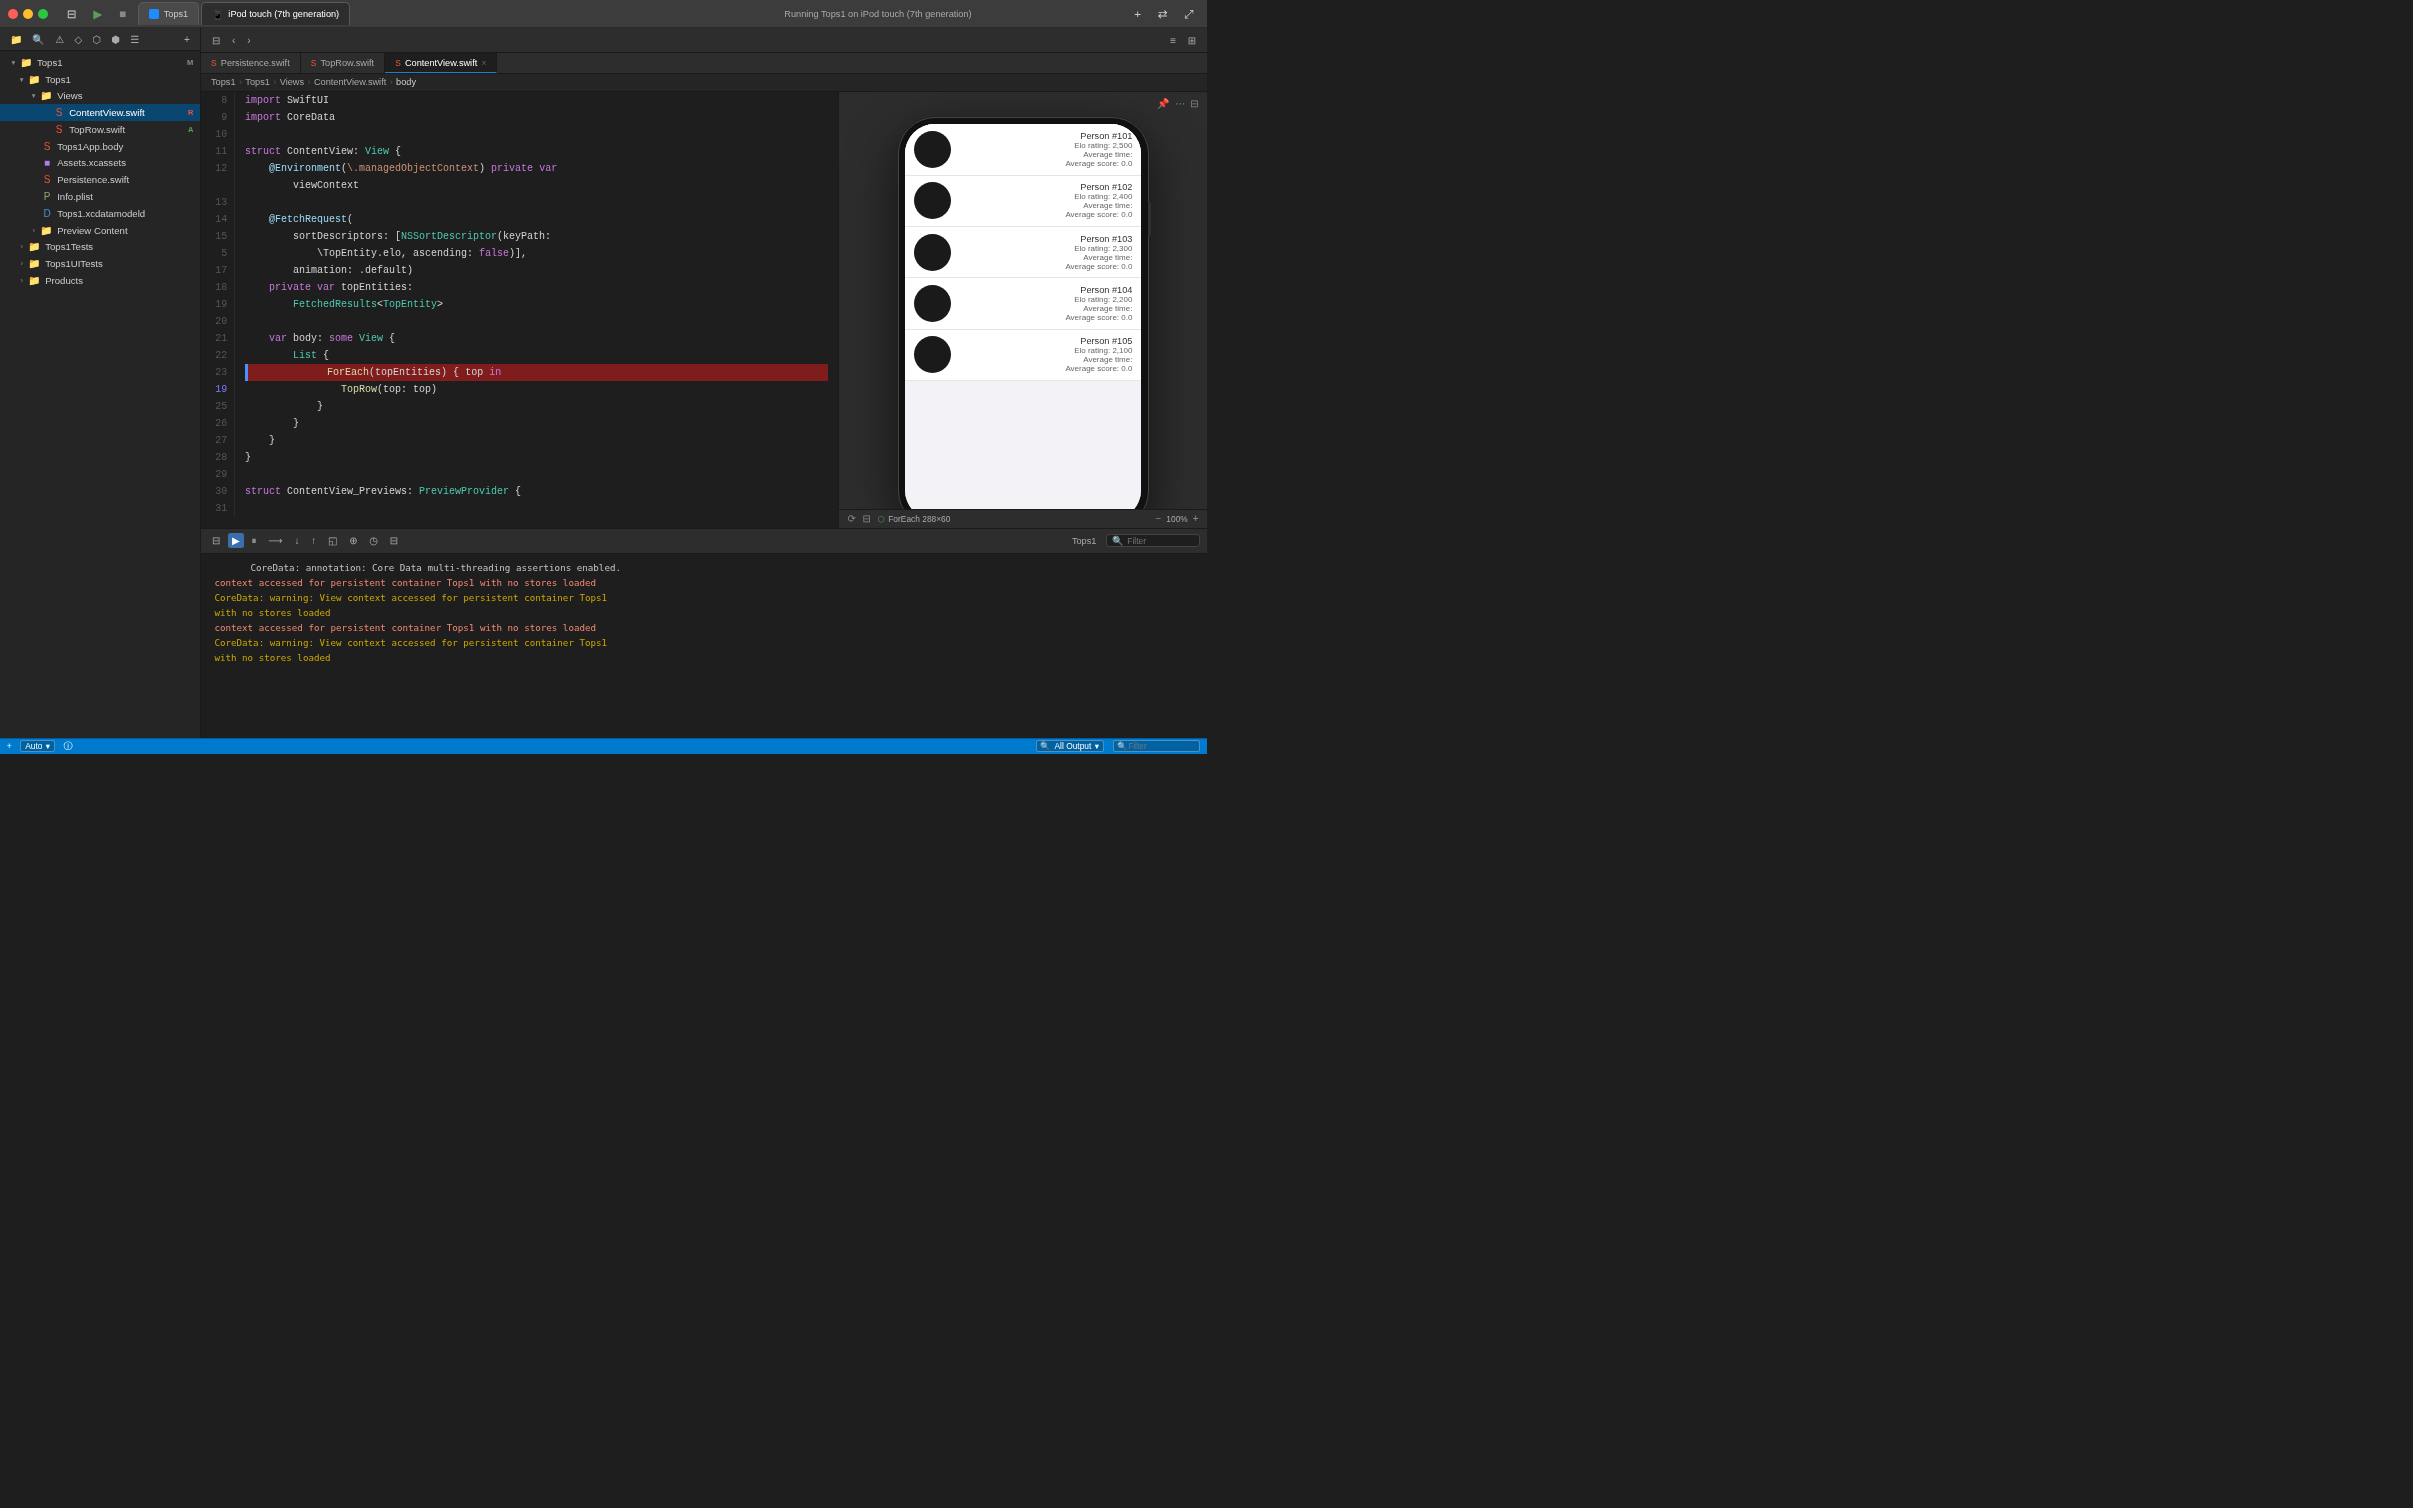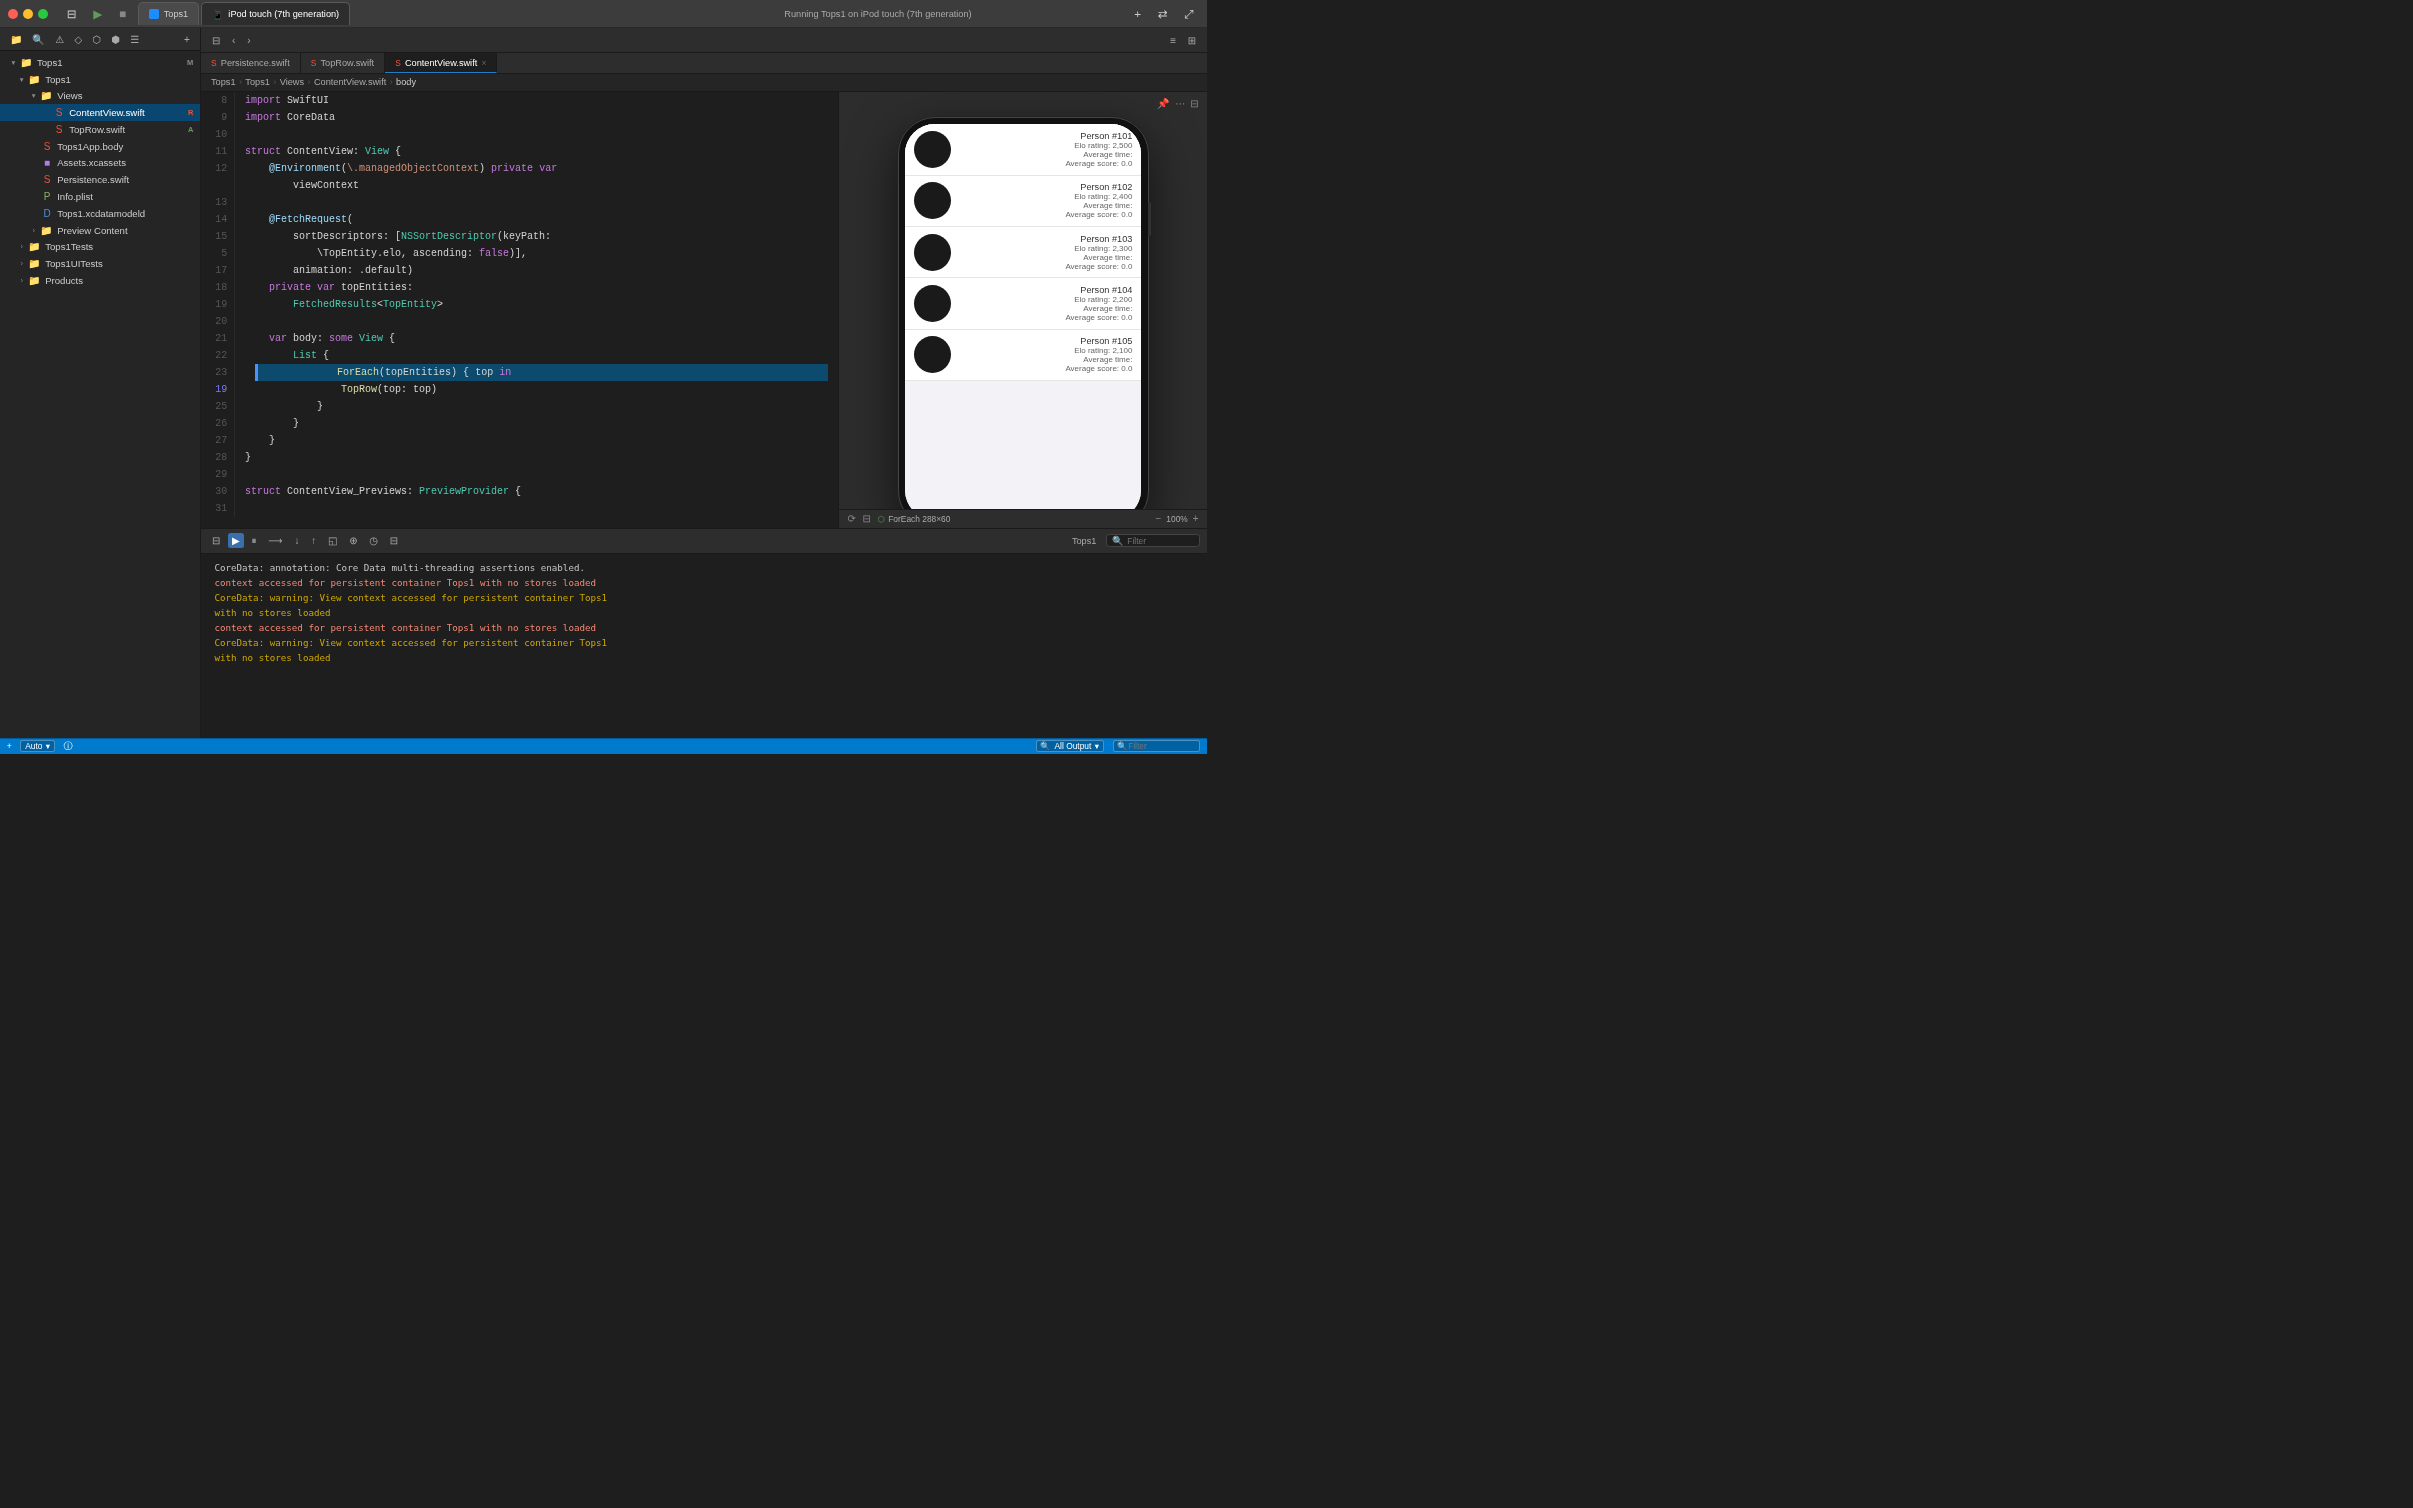"ForEach" .code-line.highlighted { background: #0c4a6e -> #7f1d1d; margin-left: 10px -> none }
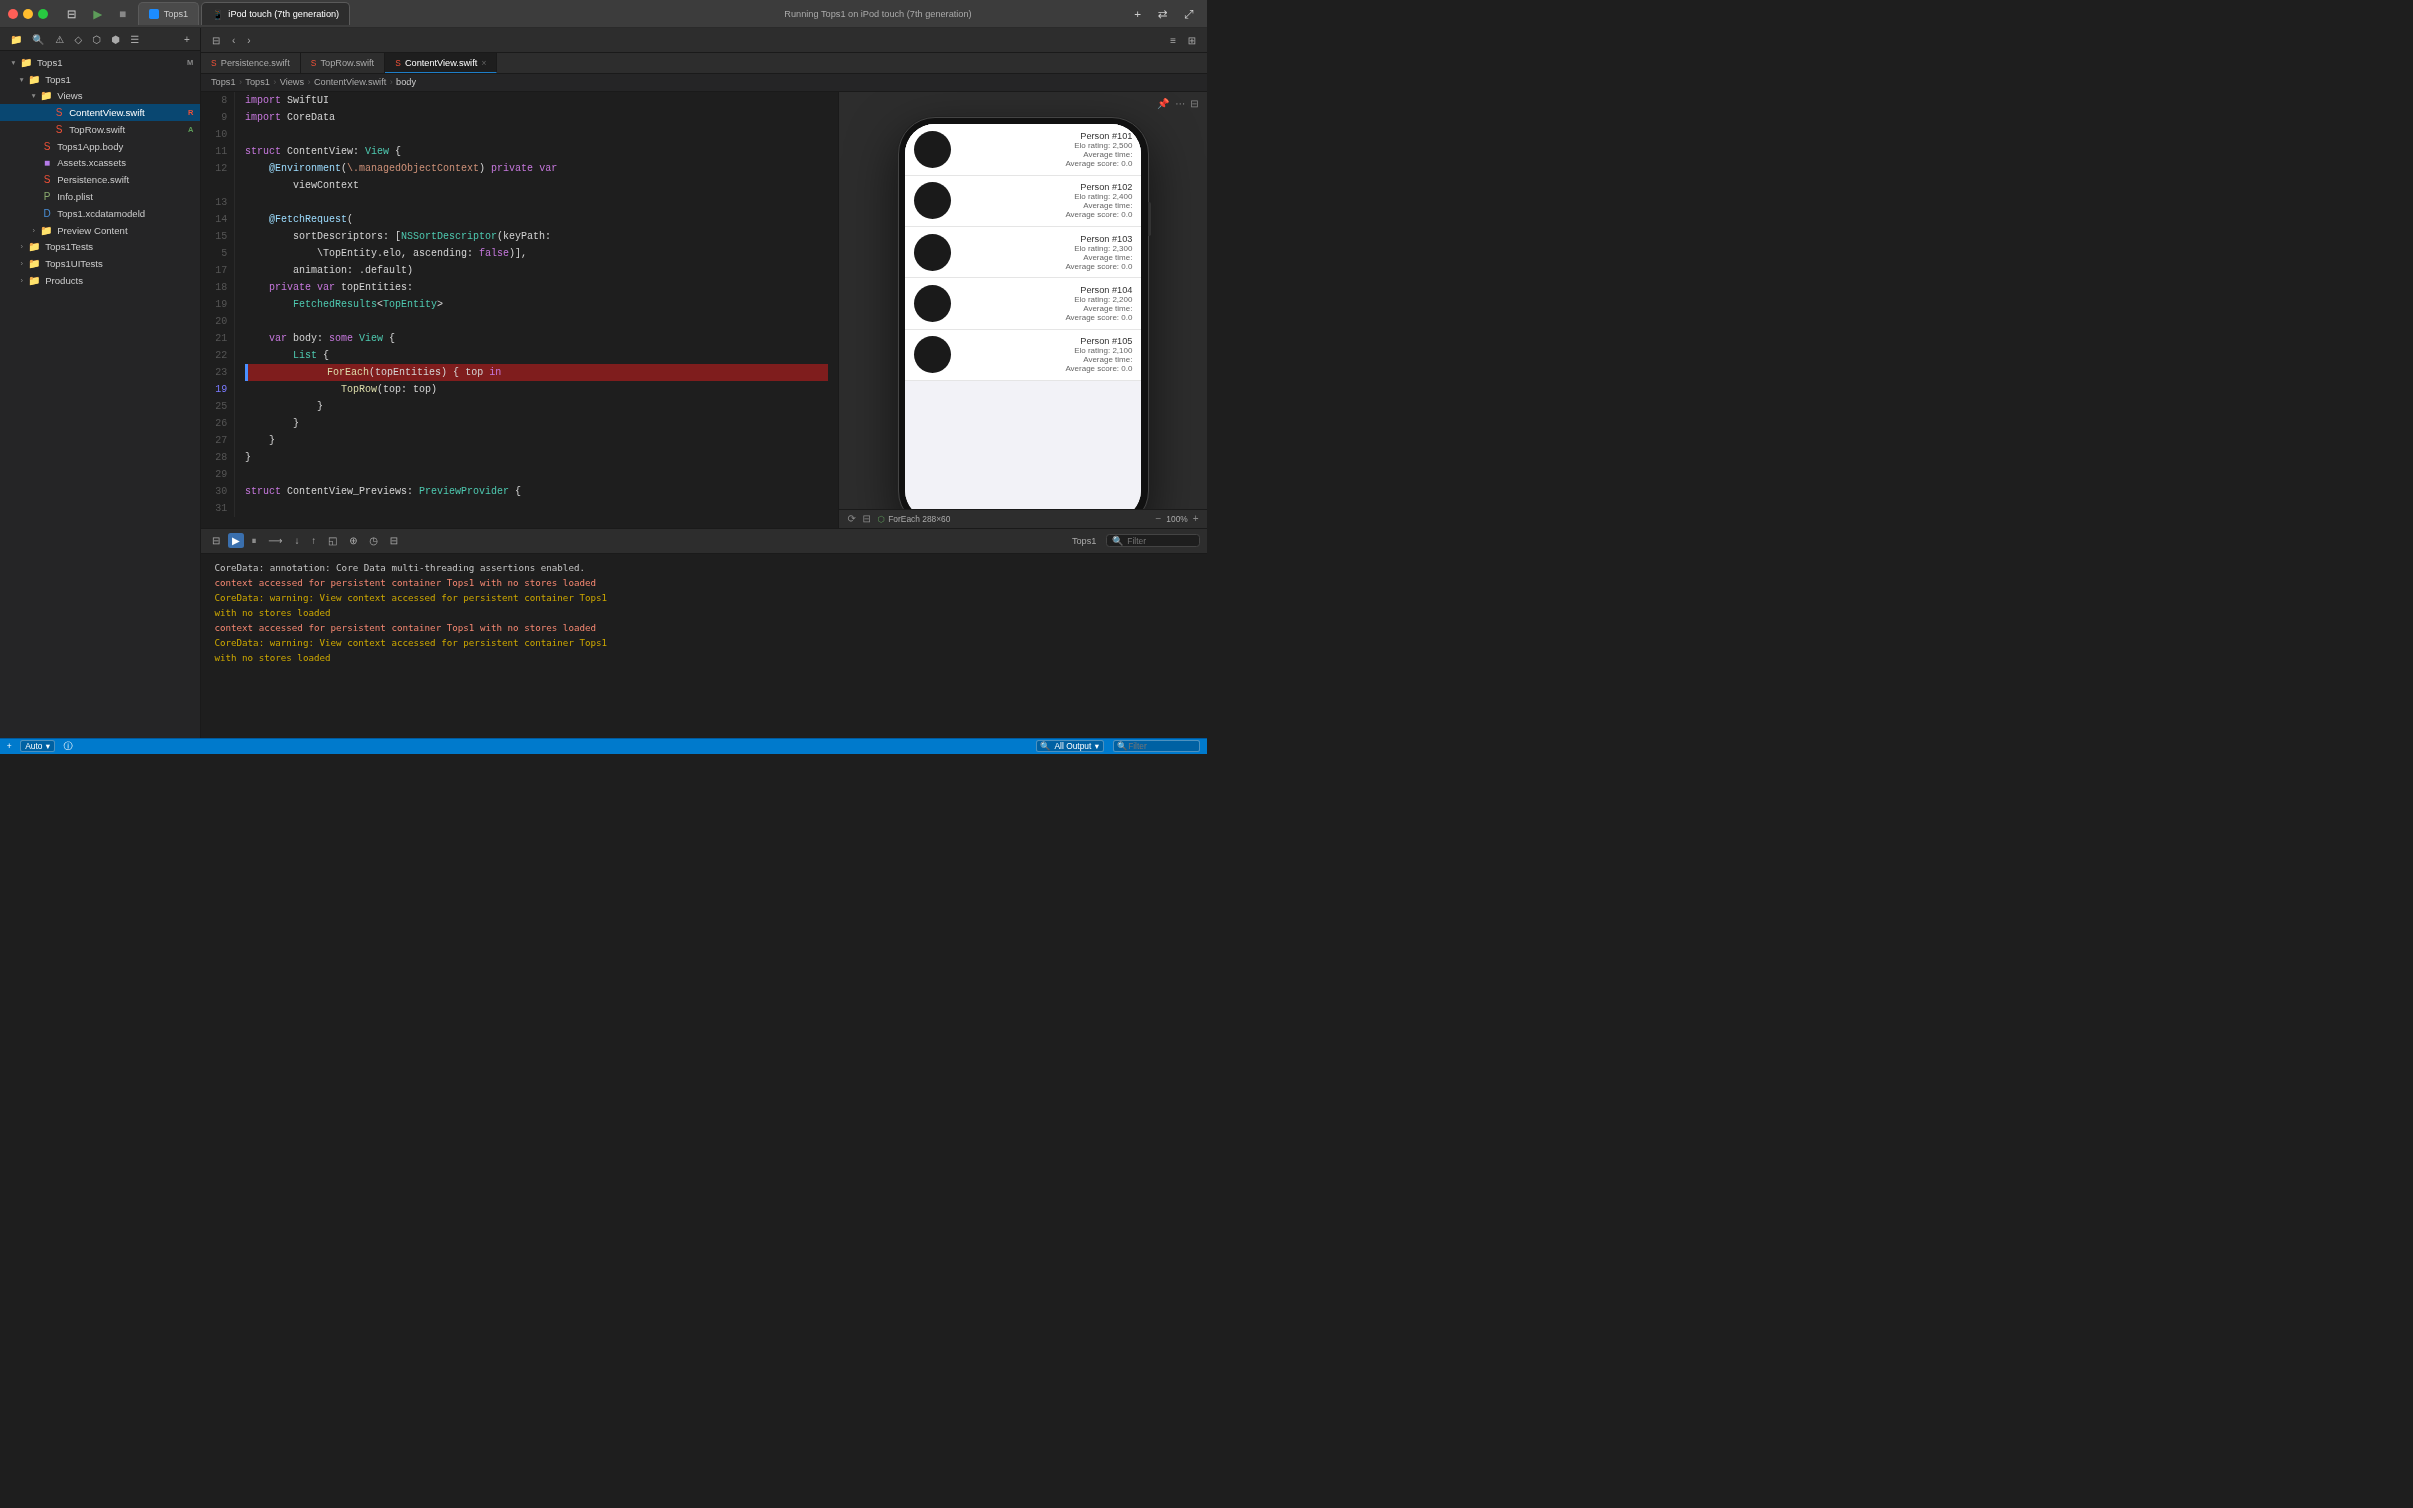"CoreData: annotation: Core Data" .log-line.info { margin-left: none -> 36px }
